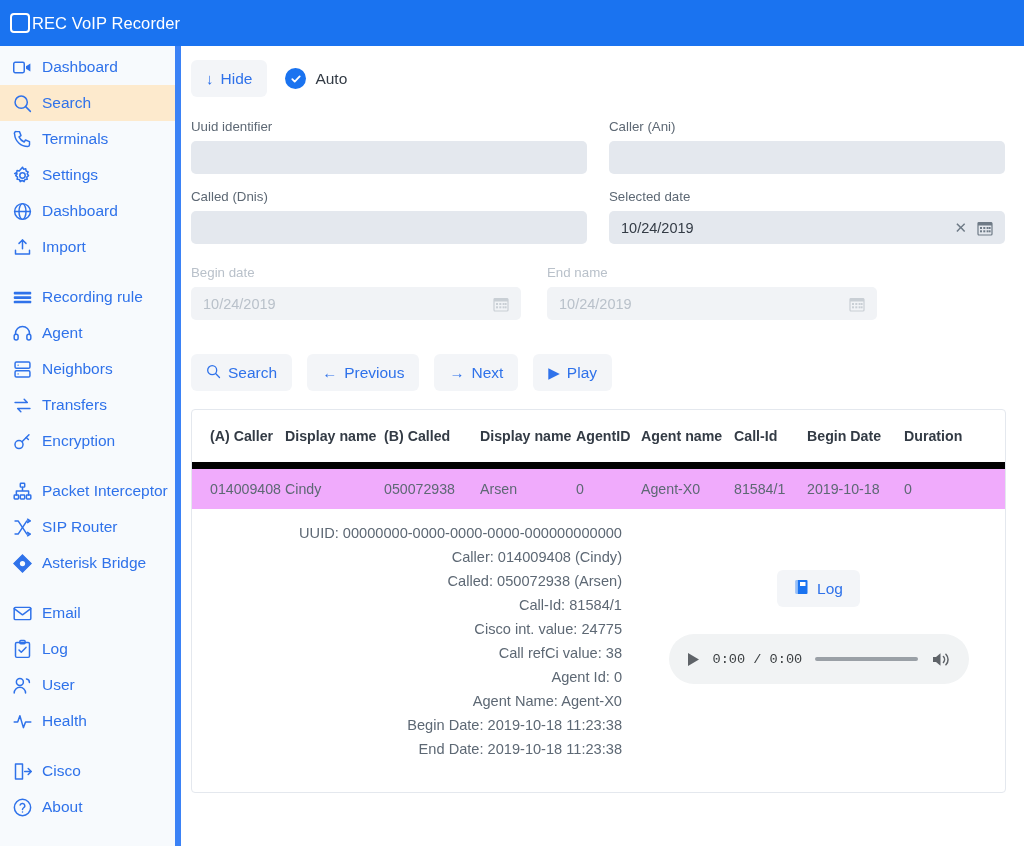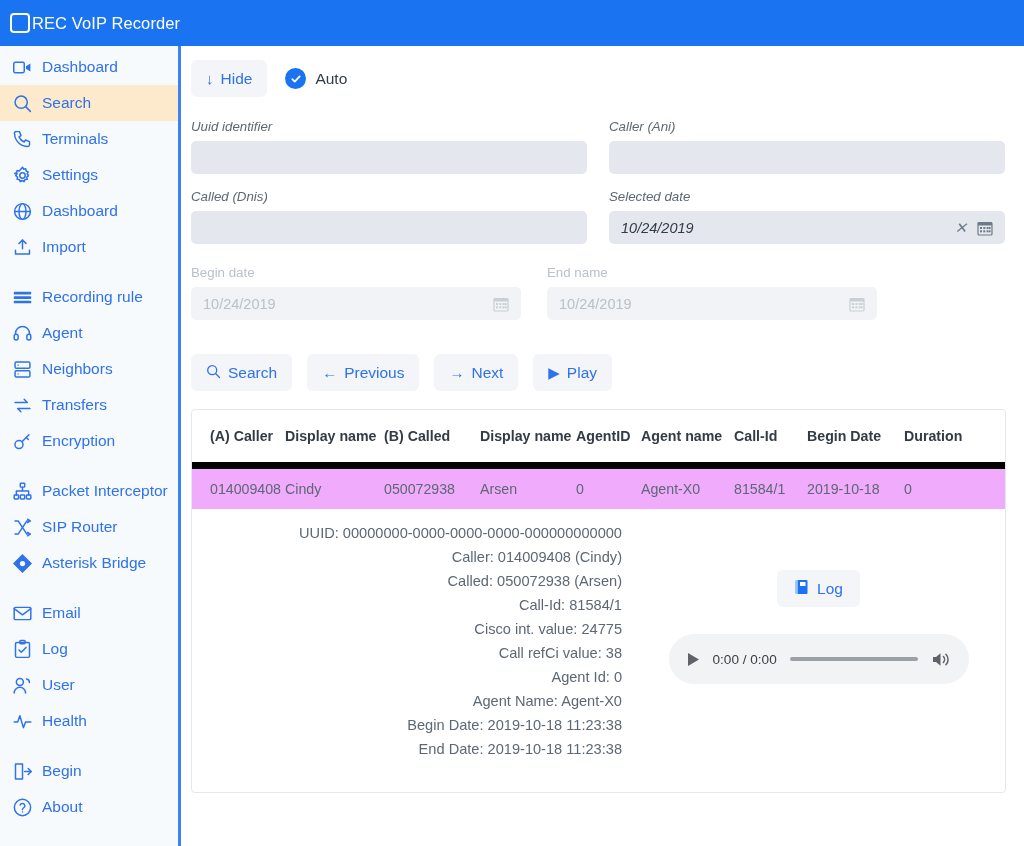"Dashboard" .sidebar { border-right: 3px solid #3b82f6 -> 6px solid #3b82f6 }
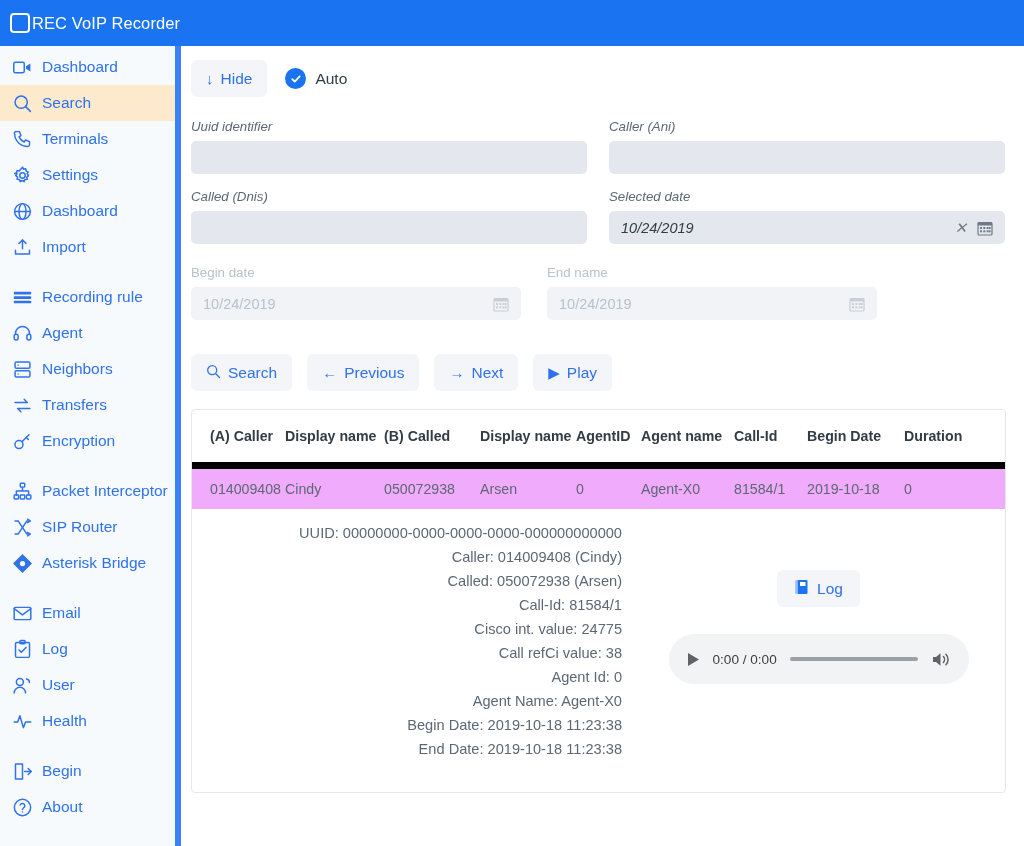"Uuid identifier" .form-grid { font-style: italic -> none }
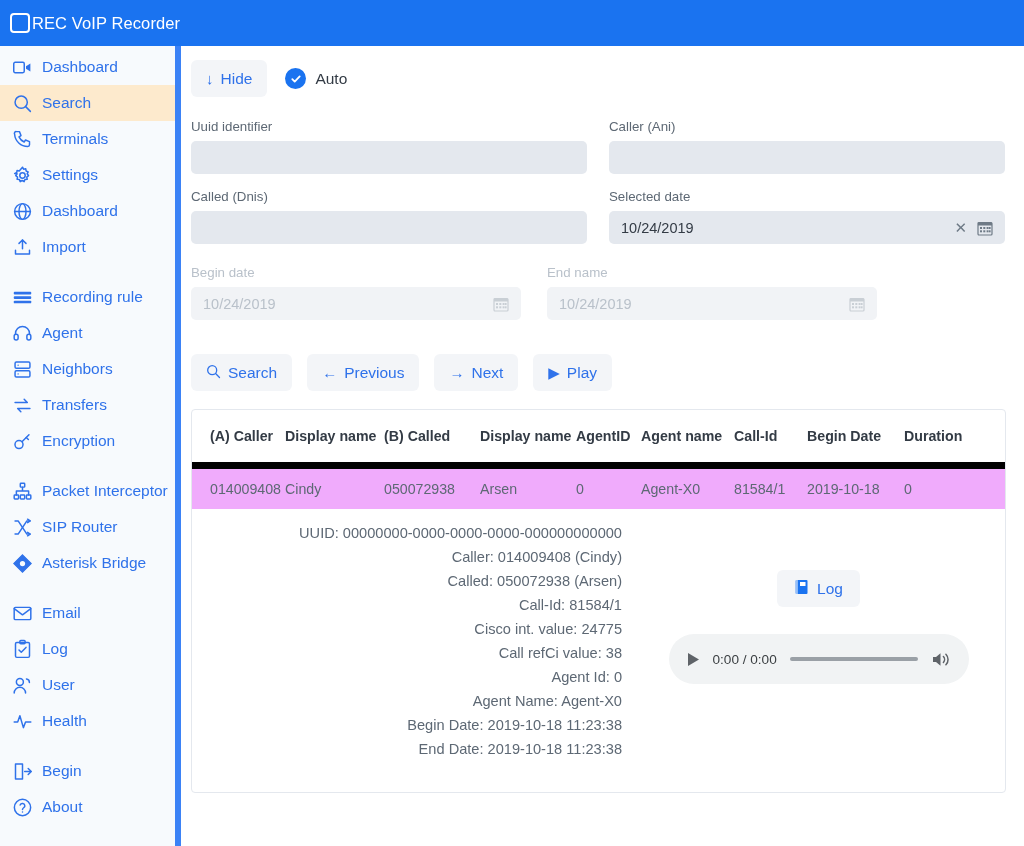"0:00 / 0:00" .ap-time { font-family: Liberation Sans, sans-serif -> Liberation Mono, monospace }
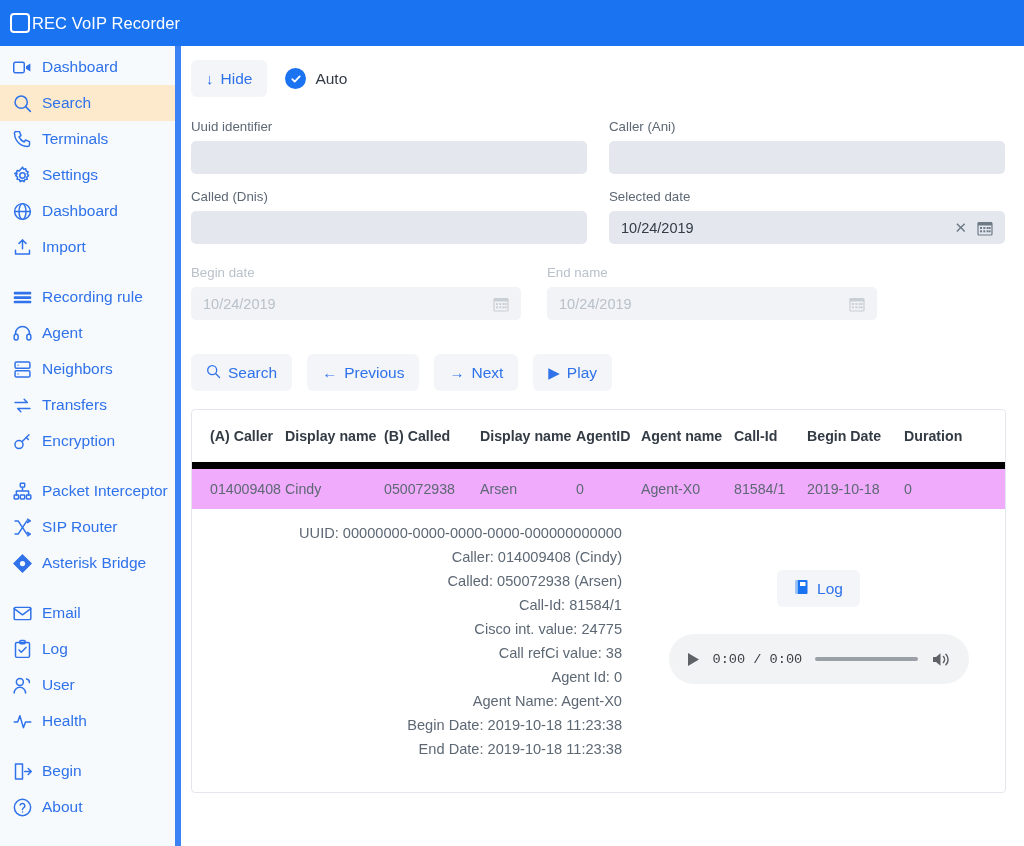"Begin" span { text: Begin -> Cisco }
